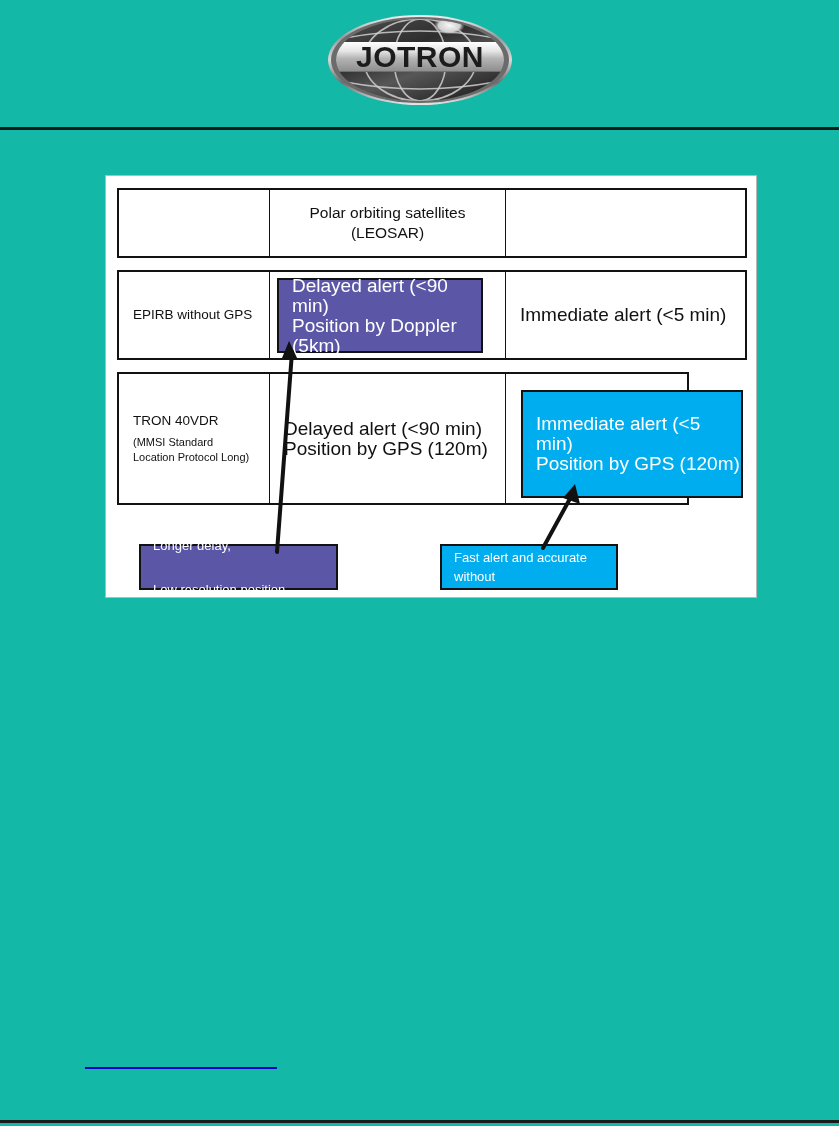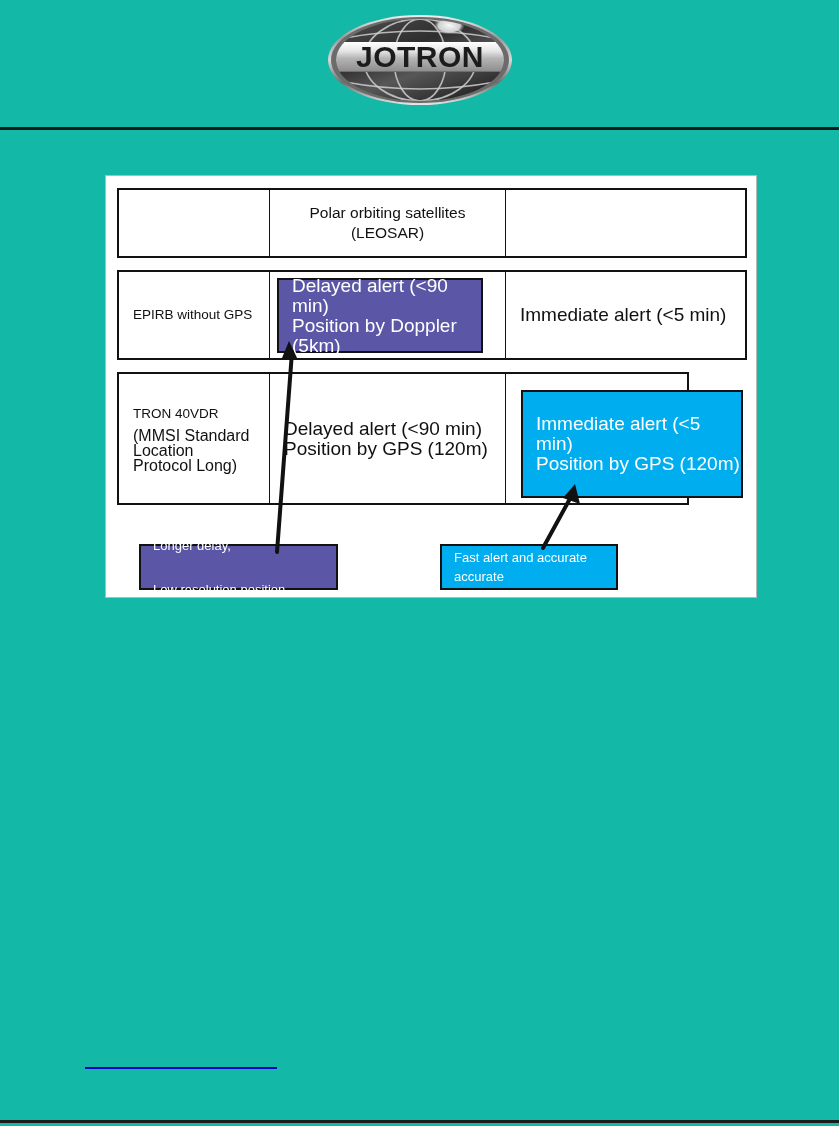"(MMSI Standard" .rowlabel-sub { font-size: 16px -> 11px }
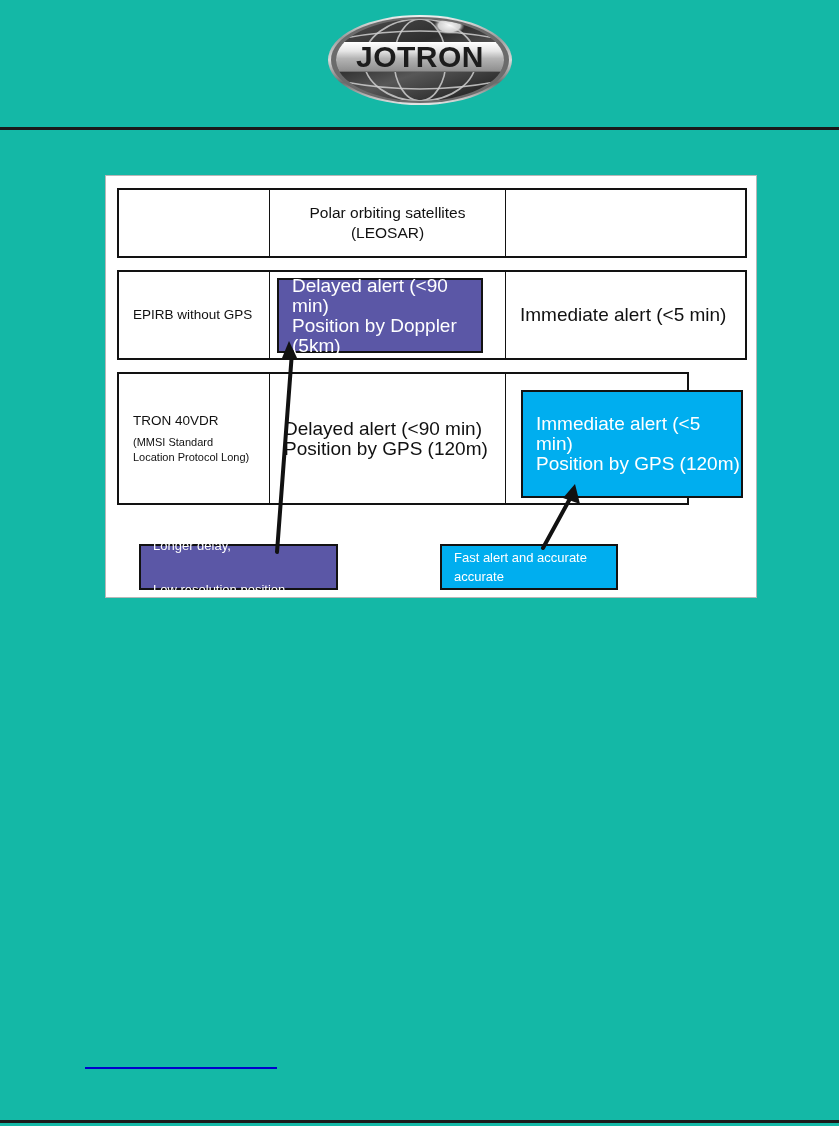"accurate" span.body-line { text: accurate -> without }
